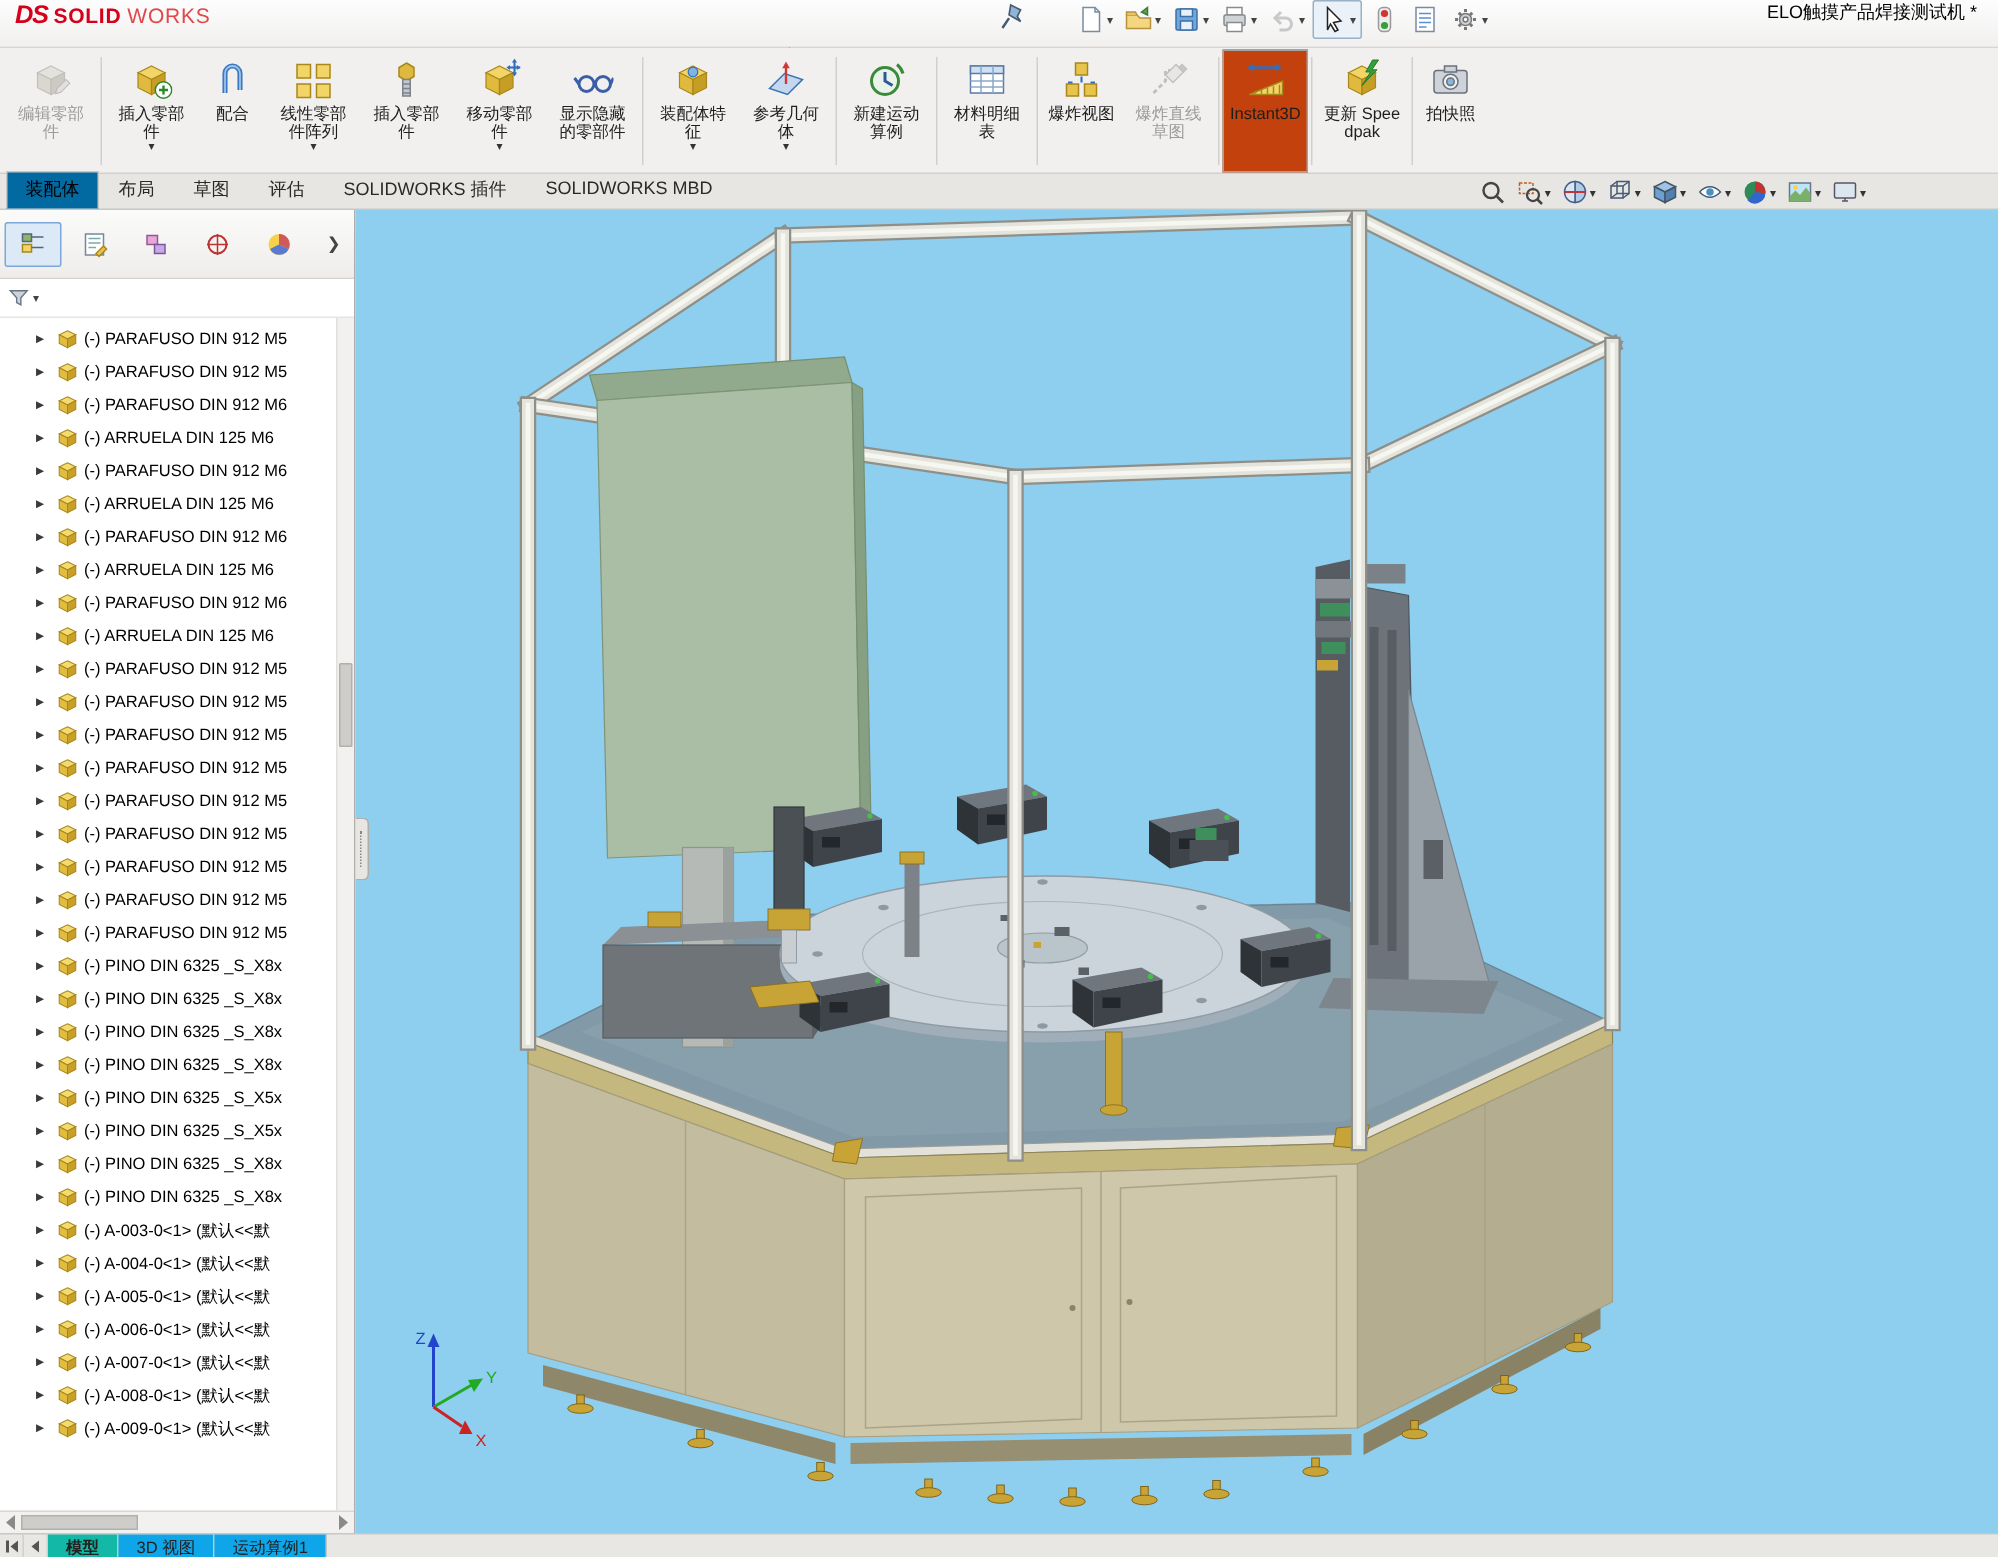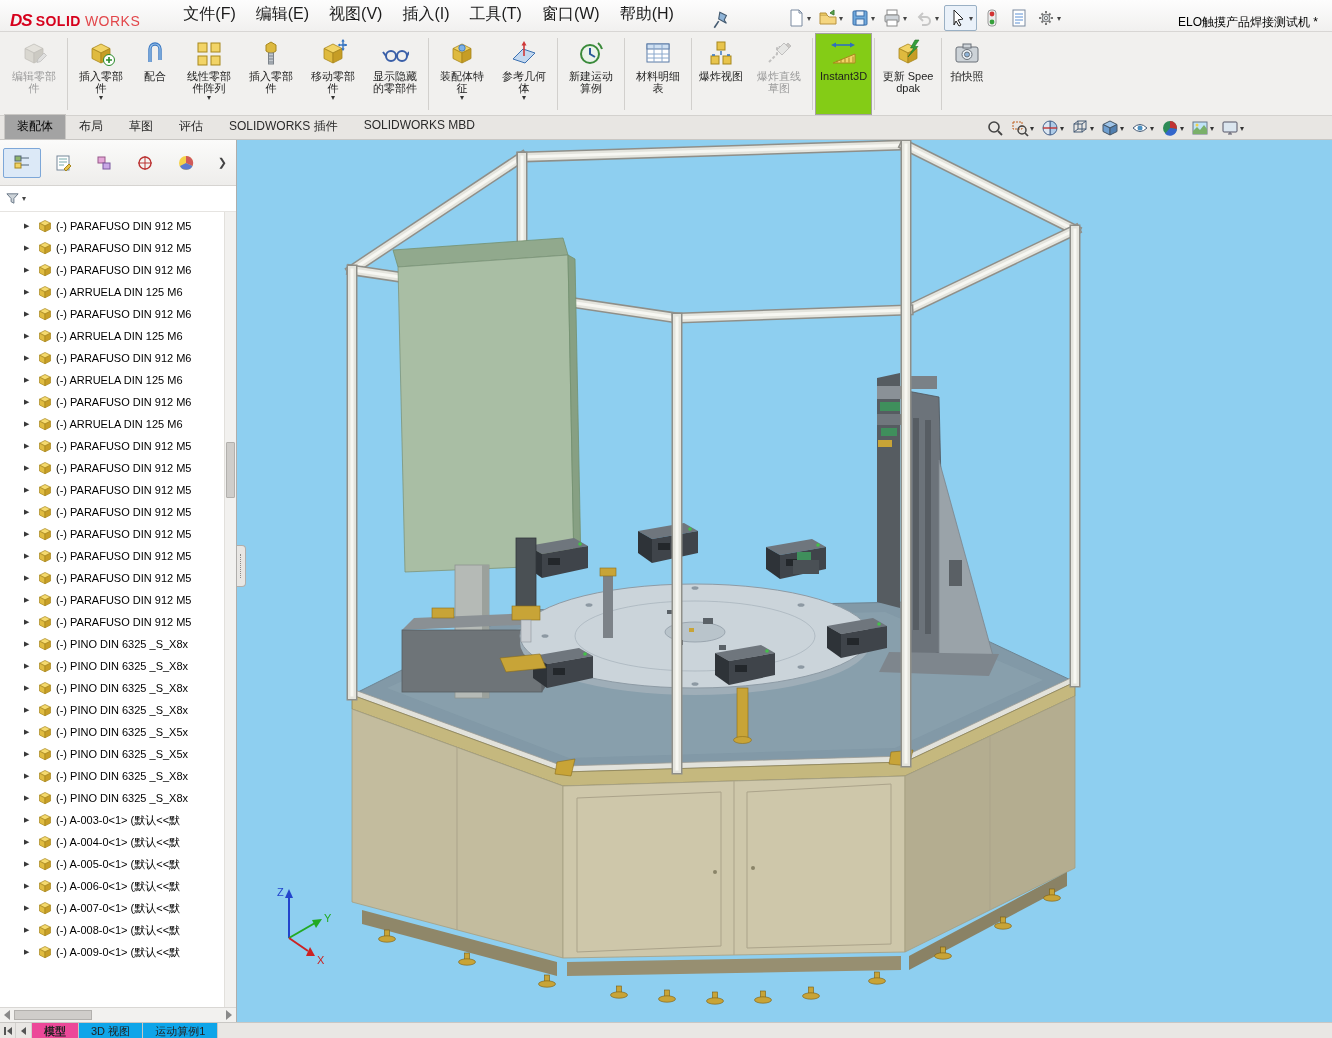"DS" #menubar { align-items: flex-end -> flex-start; gap: 23px -> none }
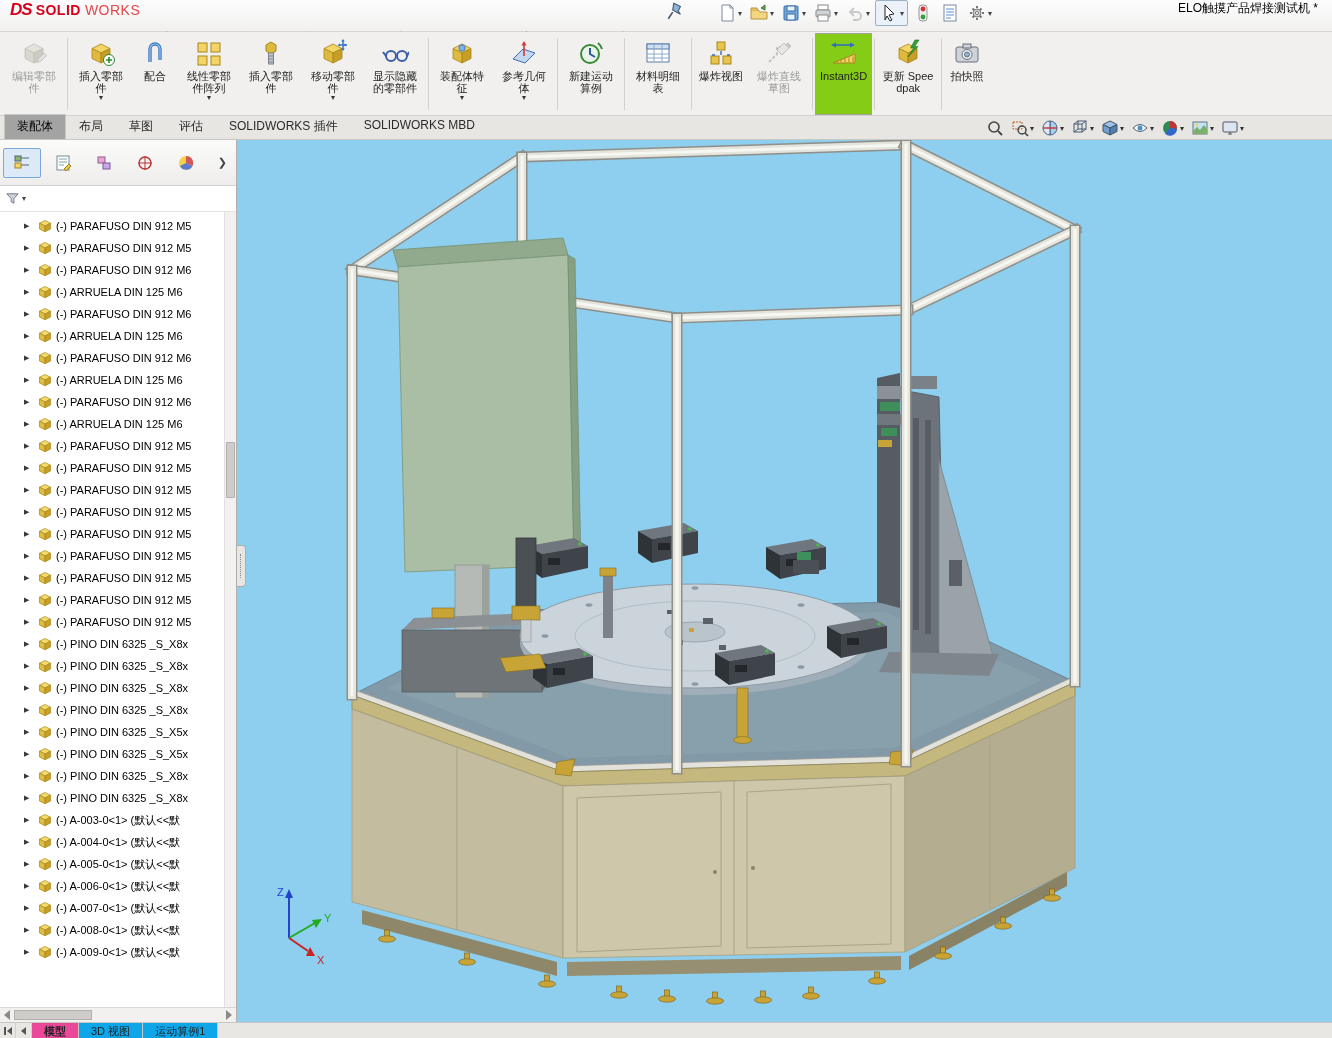"Instant3D" .rbtn.active { background: #84cc16 -> #c2410c }
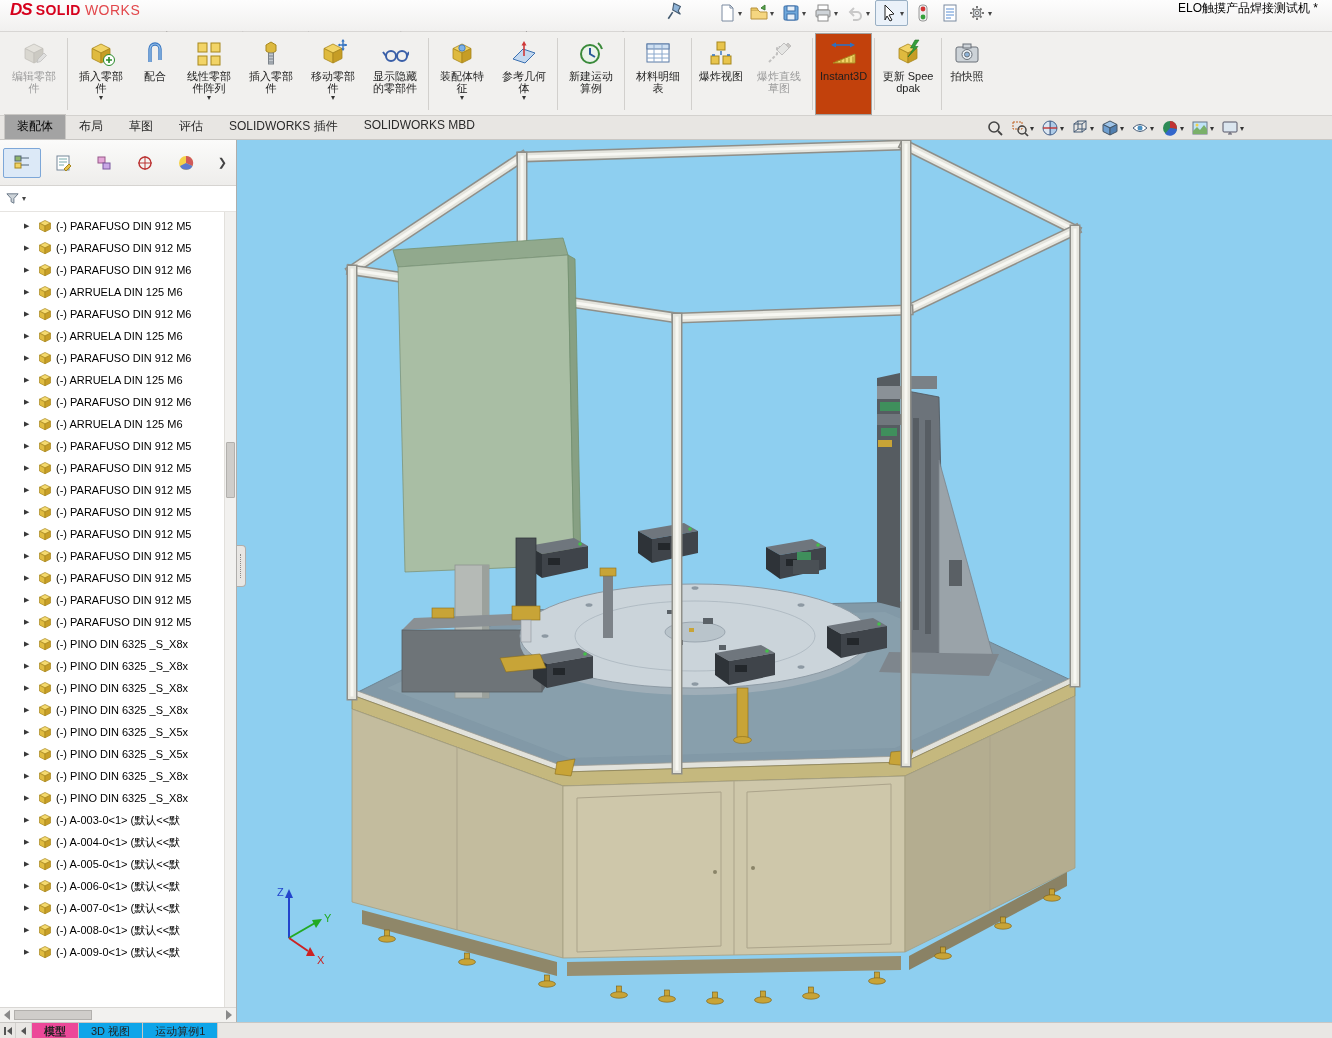"装配体" .ctab.active { background: #a3a3a3 -> #0369a1 }
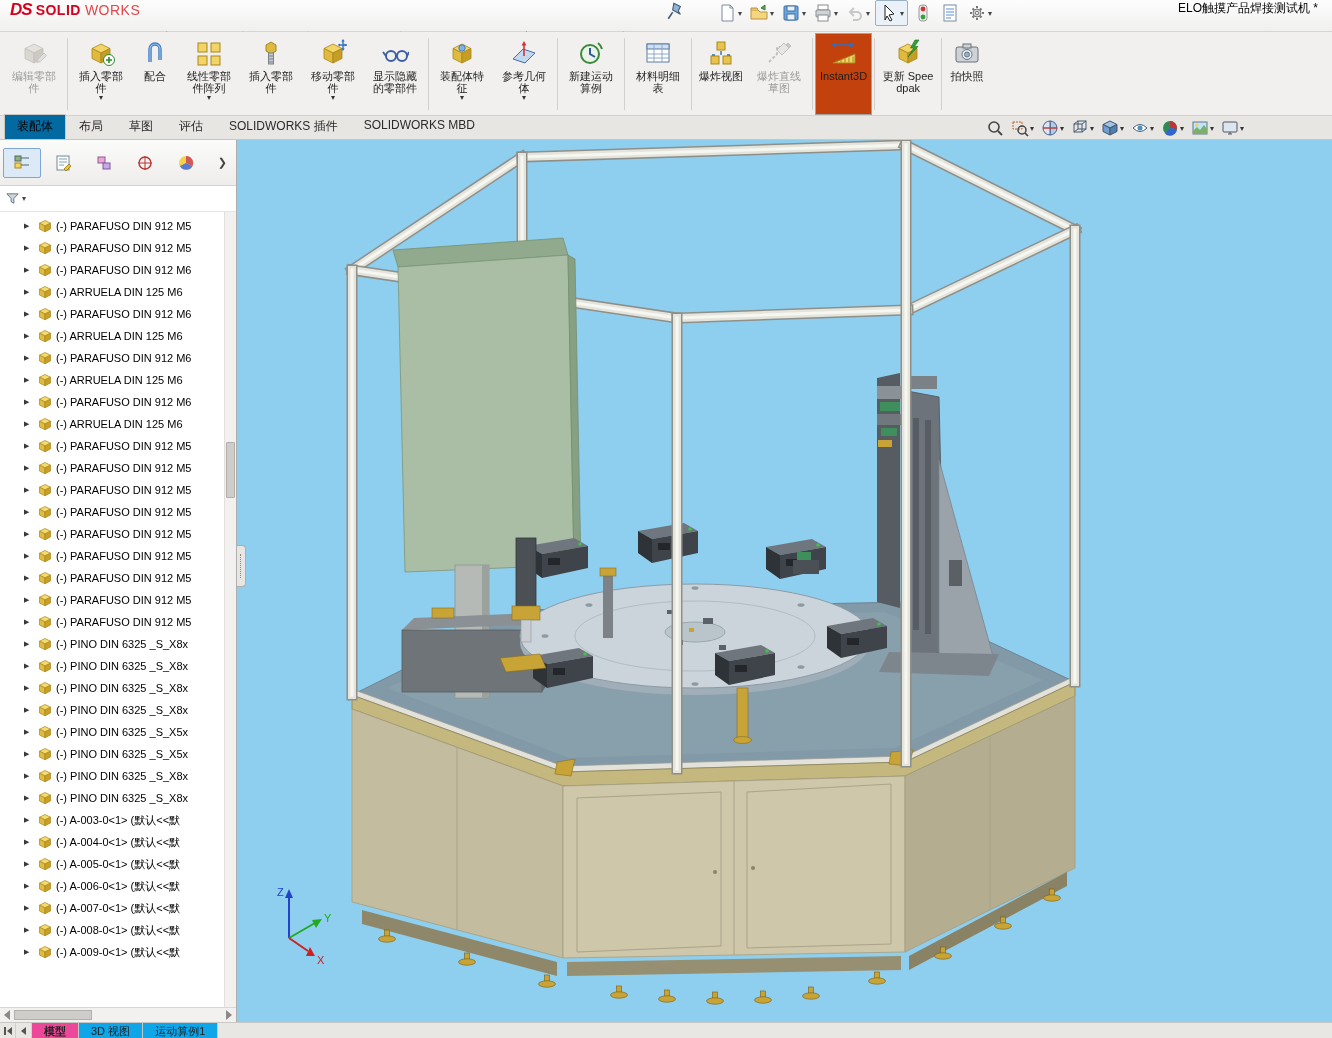"模型" .dtab.active { background: #ec4899 -> #14b8a6 }
